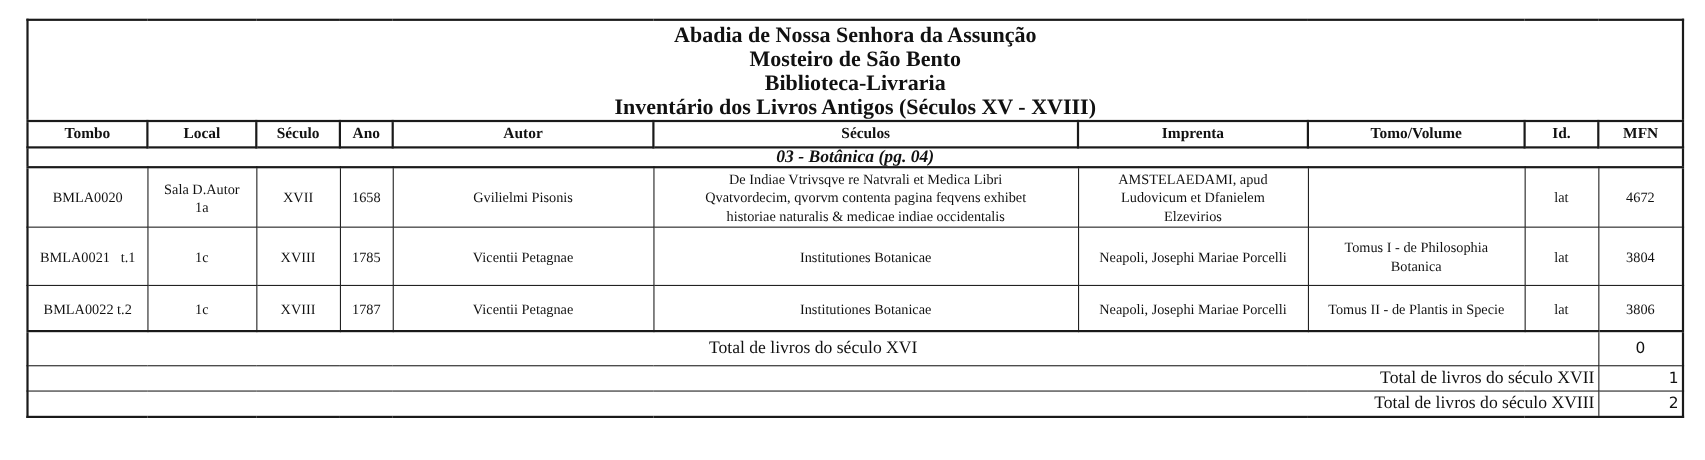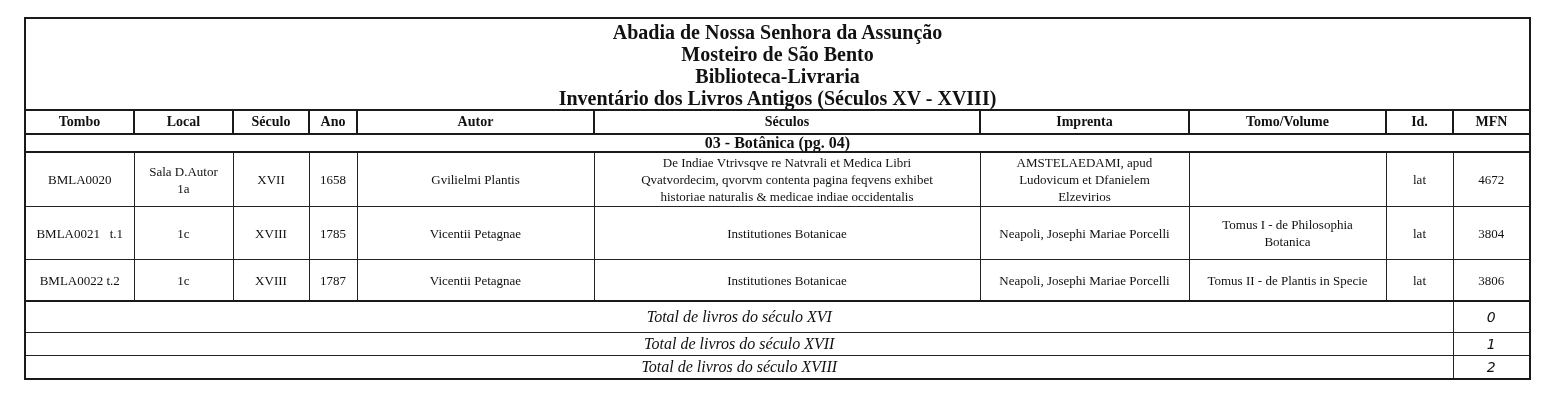"03 - Botânica (pg. 04)" .section td { font-style: none -> italic }
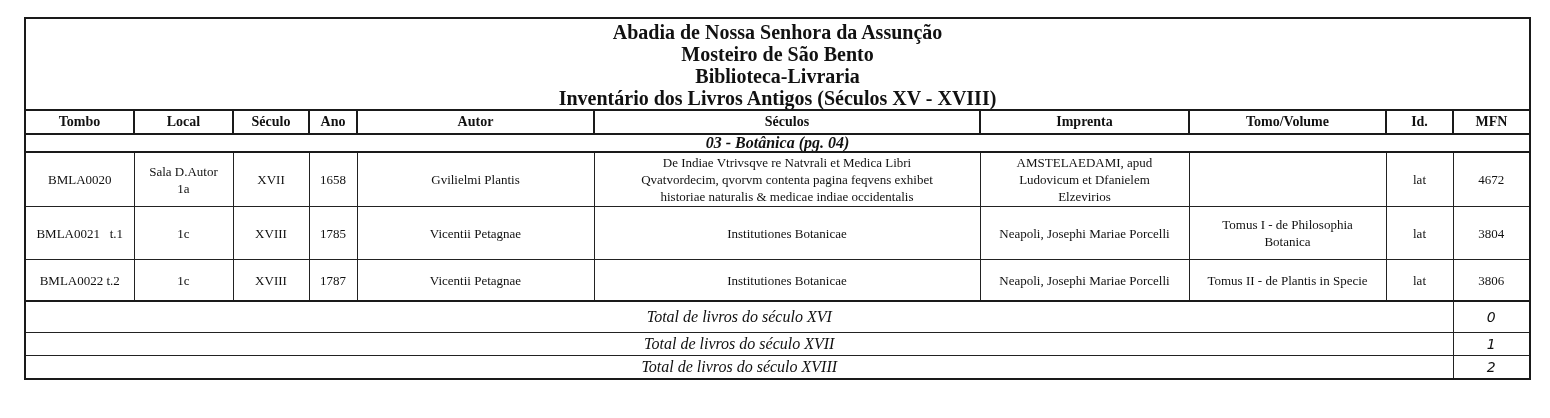"Gvilielmi Plantis" td { text: Plantis -> Pisonis }
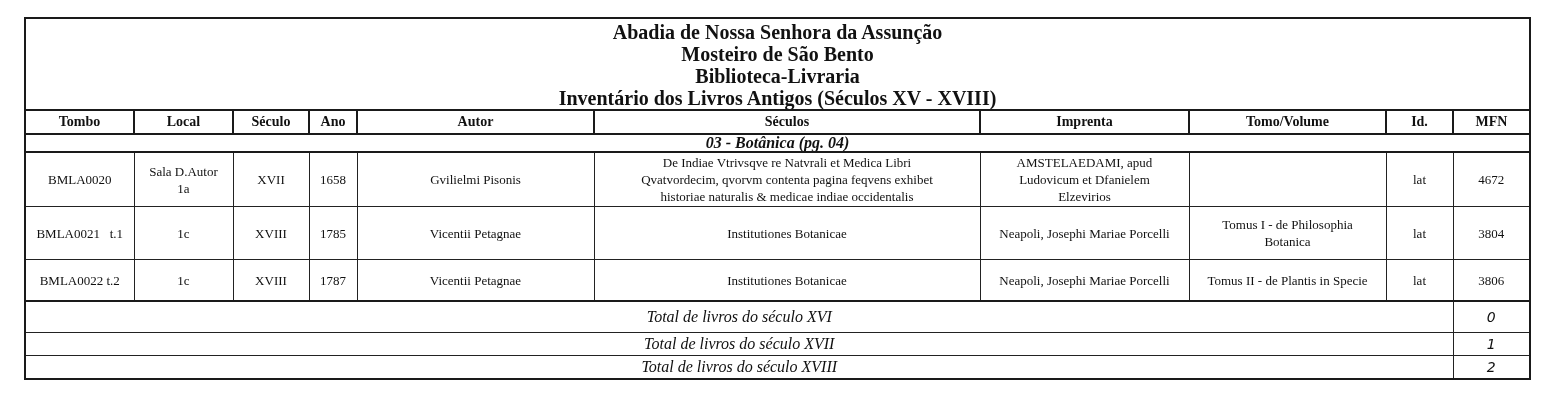"Total de livros do século" .total td { font-style: italic -> none }
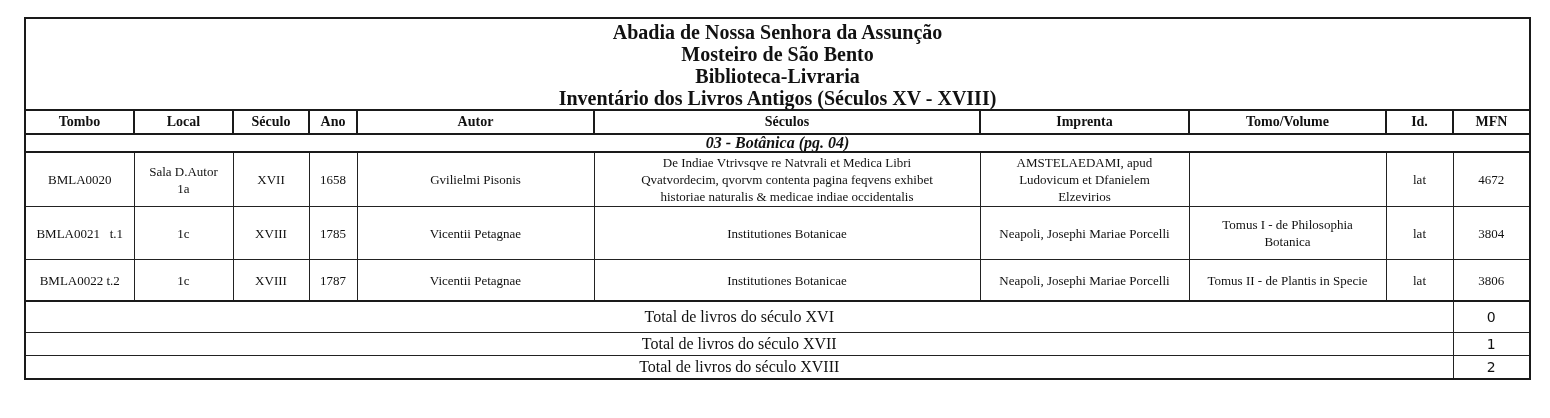"Total de livros do século XVII" .total.t1 td, .total.t2 td, .total.t3 td { text-align: none -> right }
